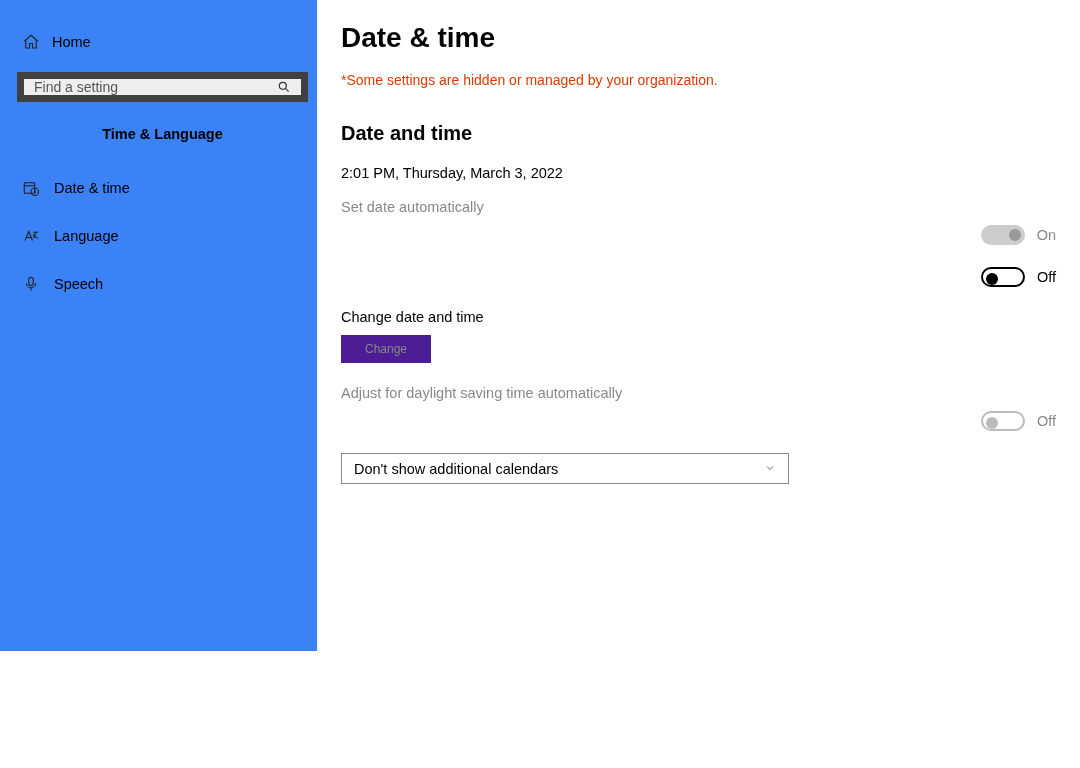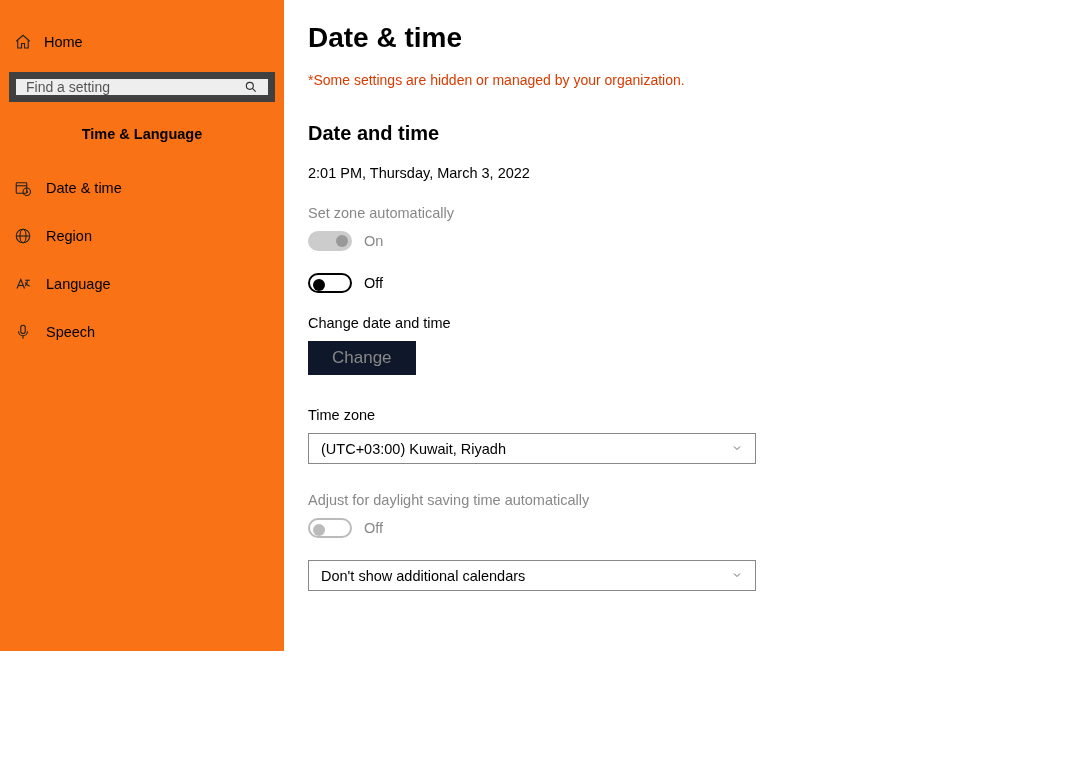"Home" .sidebar { background: #f97316 -> #3b82f6; padding-left: none -> 8px; width: 284px -> 317px }
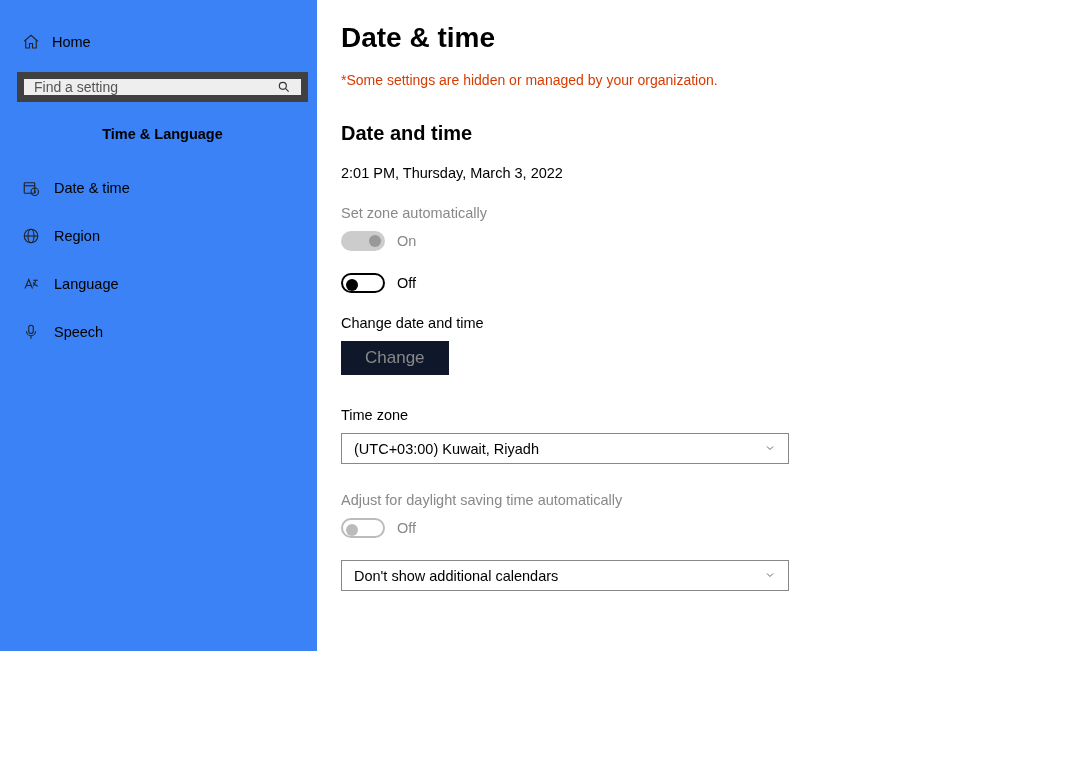"2:01 PM, Thursday, March 3," .date-display { margin-bottom: 24px -> 18px }
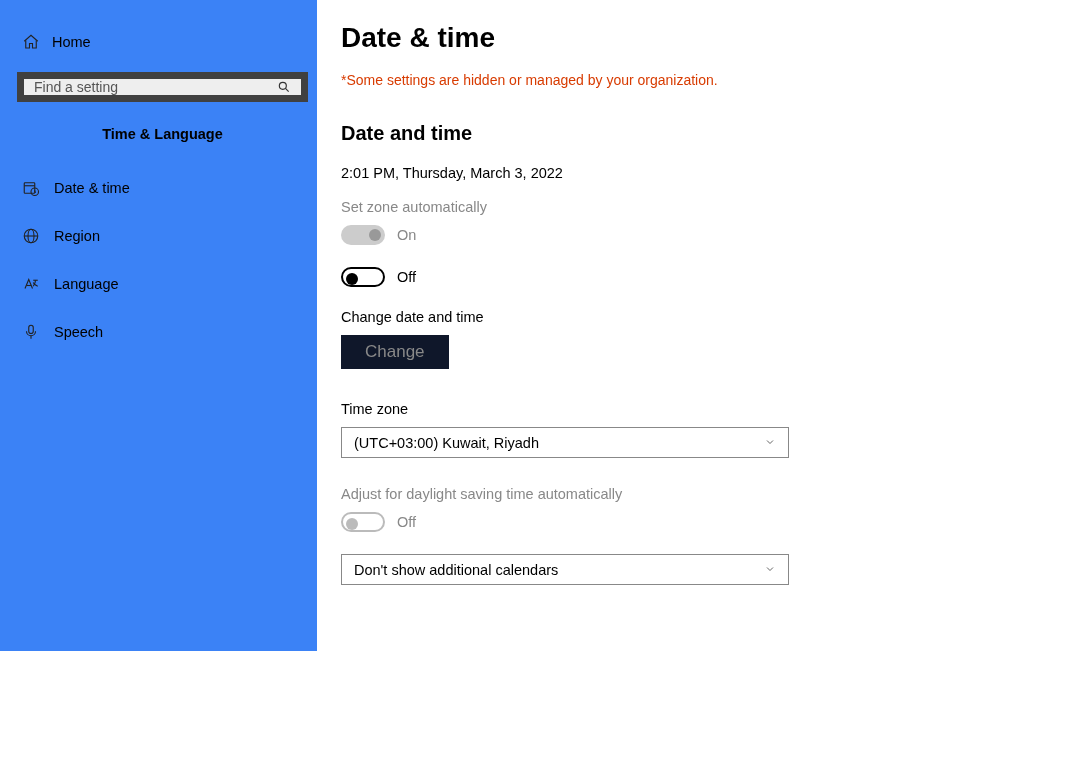"Set zone automatically" div.setting-label { text: zone -> date }
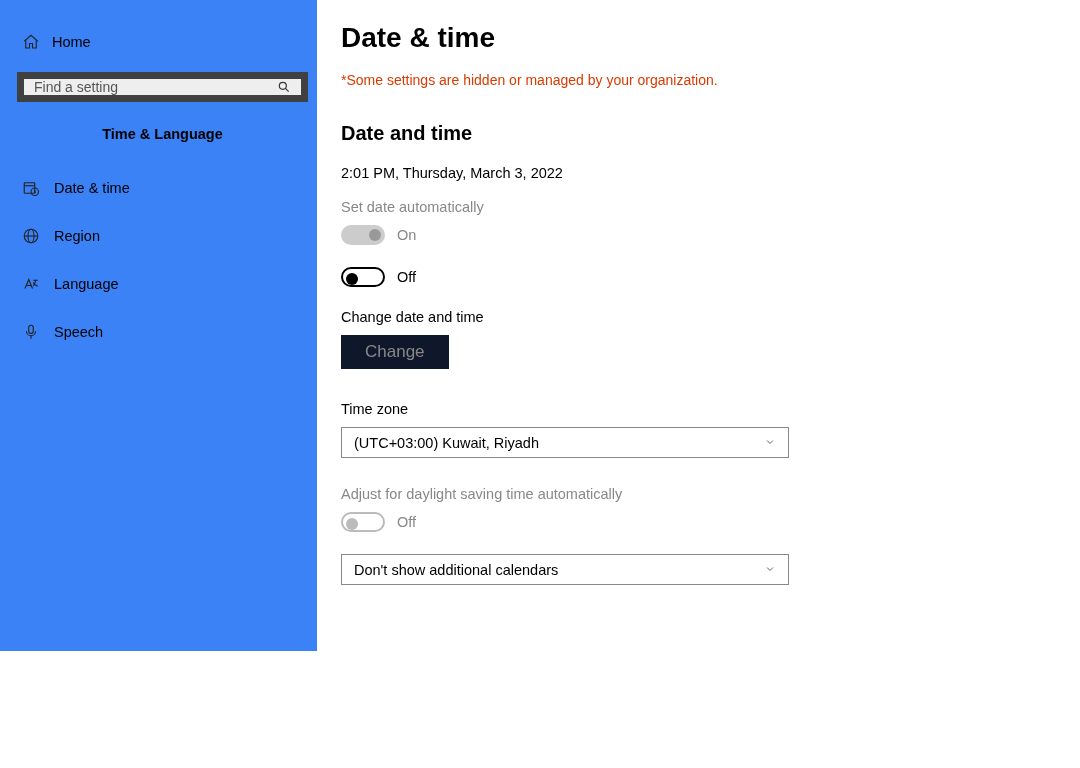"Region" div.nav-item { html: <div> <span> <svg> <circle></circle> <ellipse></ellipse> <line></line> </svg> </span> <span>Region</span> </div> -> none }
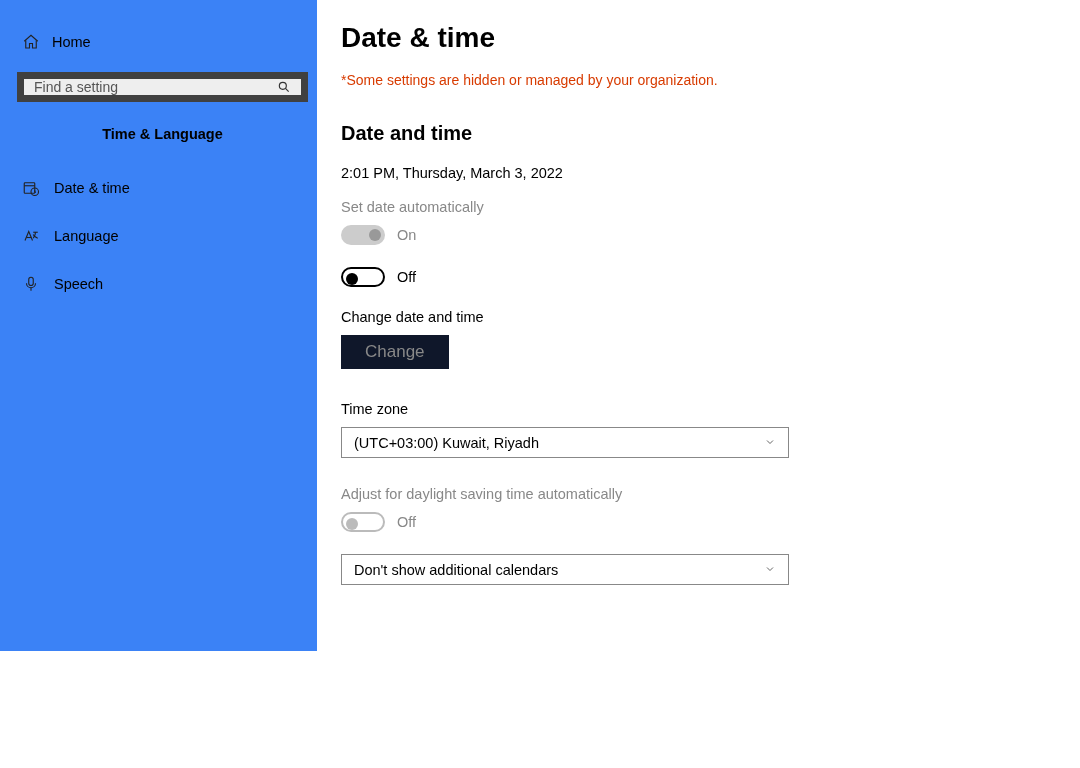"On" .toggle-row { justify-content: none -> flex-end }
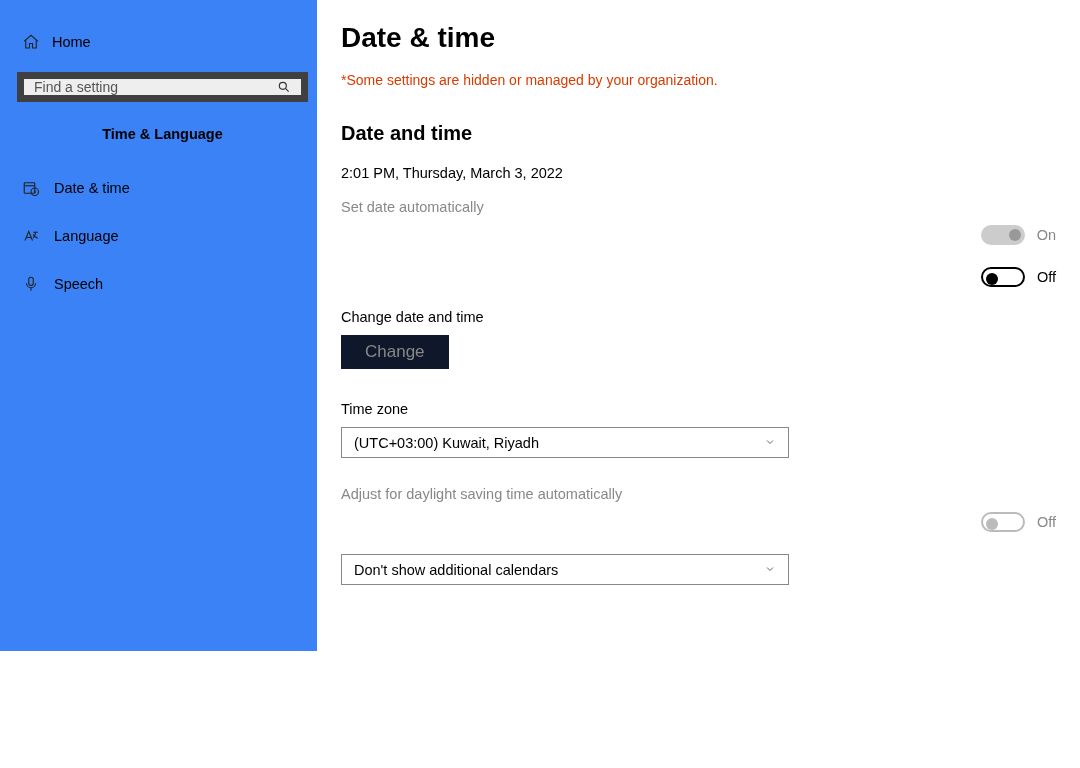"Change" .btn { background: #0f172a -> #4c1d95; font-size: 17px -> 12px }
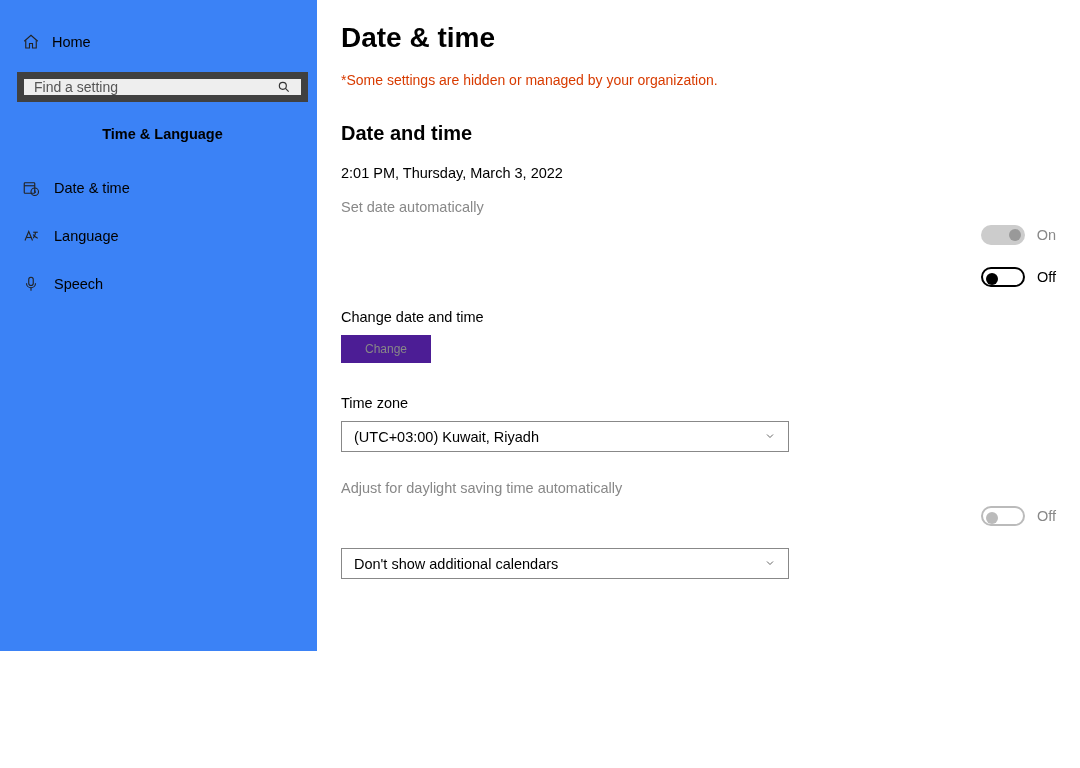"Time zone" div.setting-block { html: <div> <div>Time zone</div> <div> <span>(UTC+03:00) Kuwait, Riyadh</span> <span> <svg> <polyline></polyline> </svg> </span> </div> </div> -> none }
